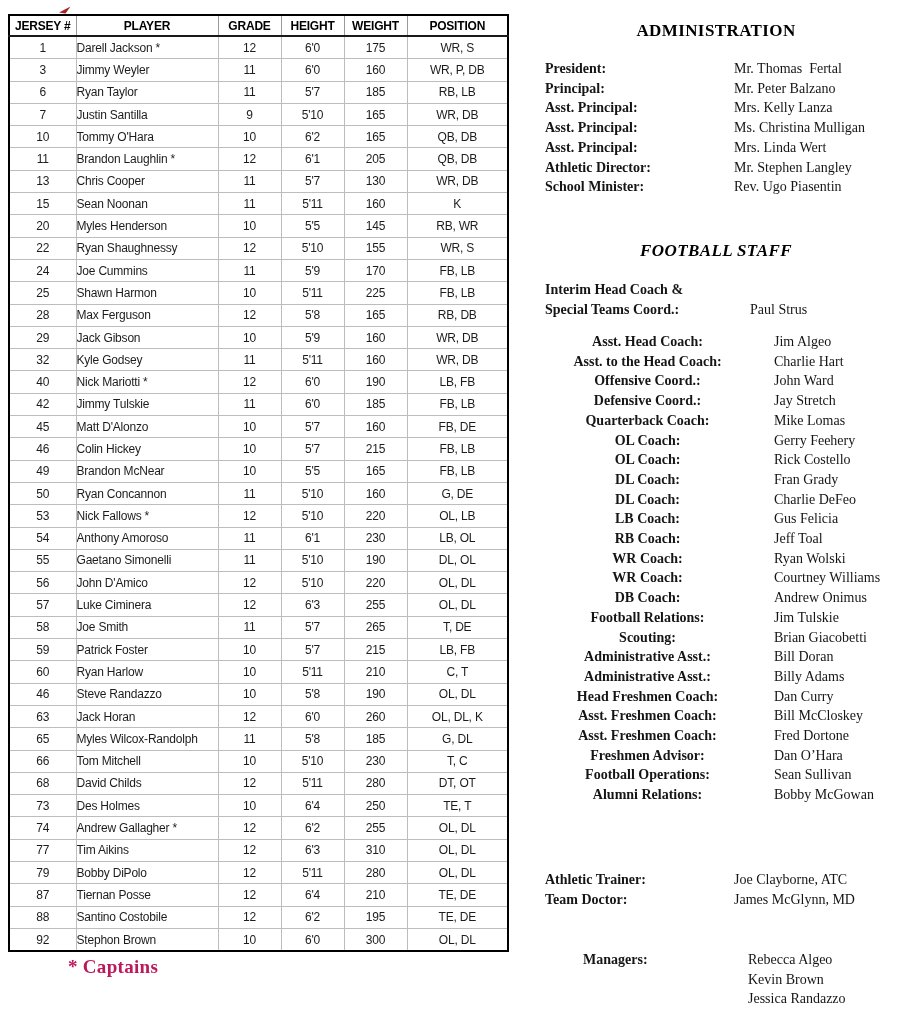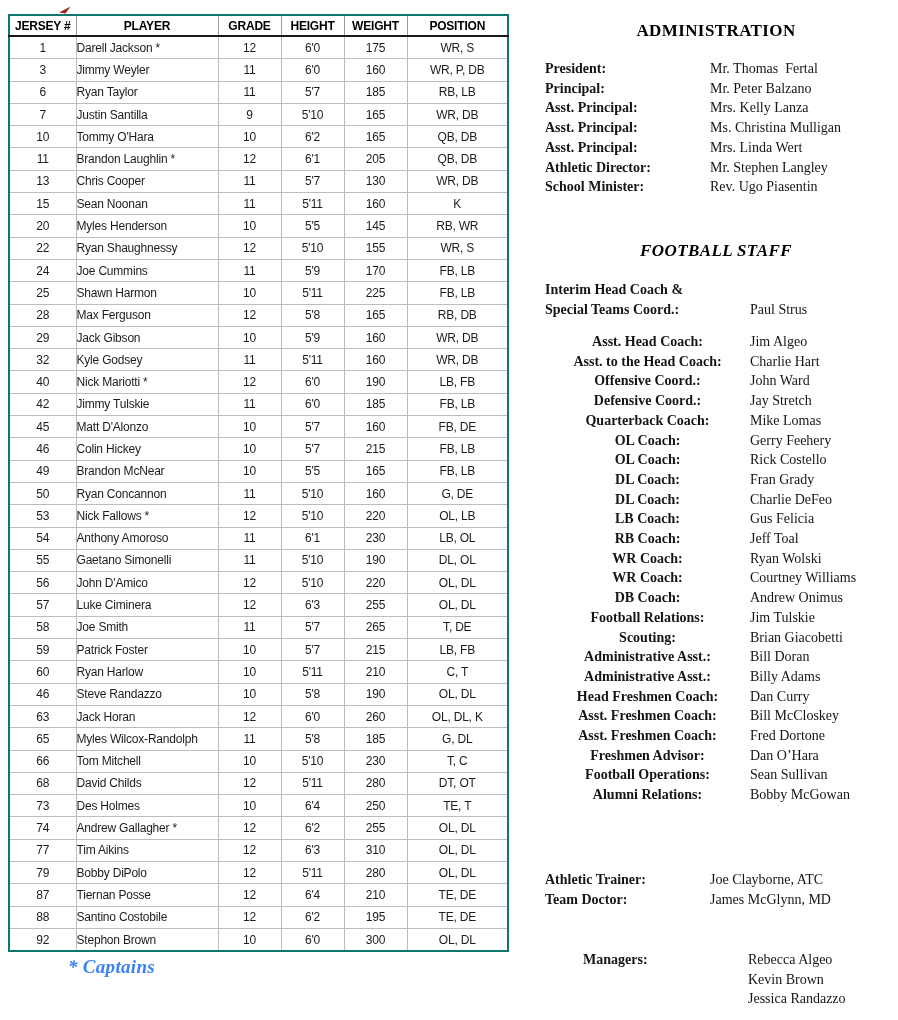"JERSEY #" table.roster { border: 2px solid #0f766e -> 2px solid #000000 }
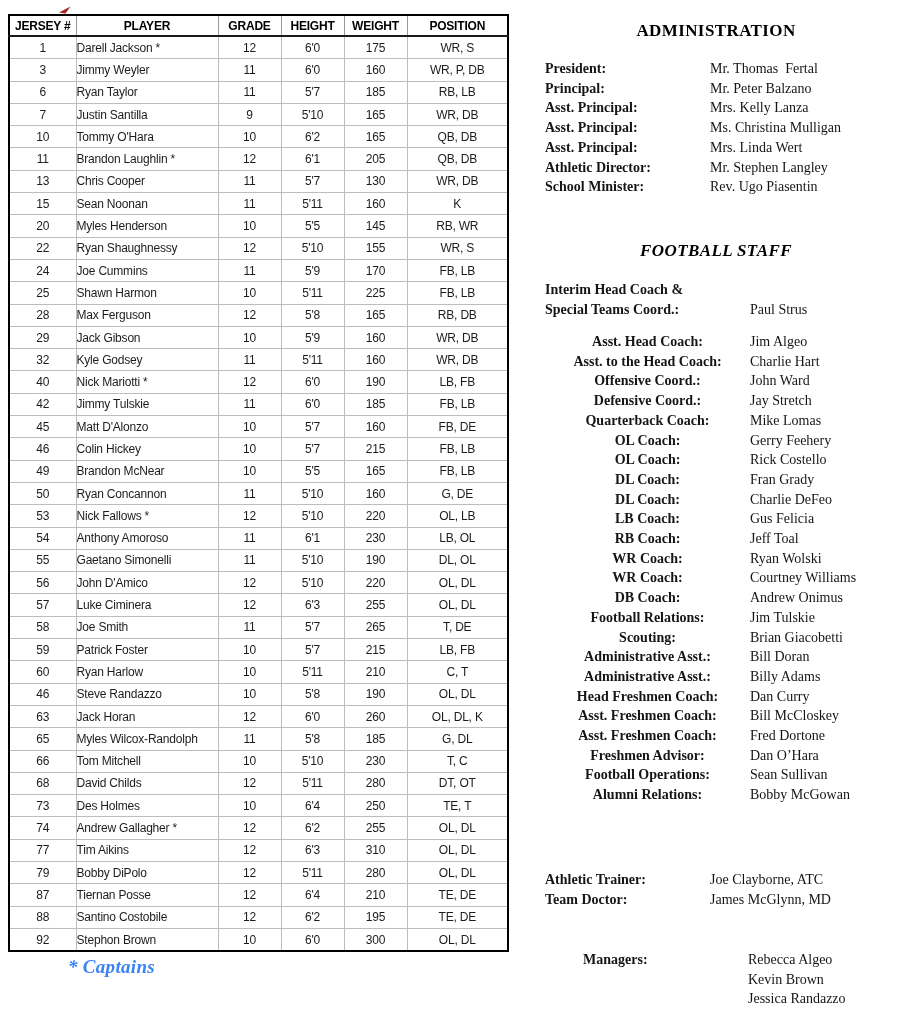"President:" .pair-row { gap: none -> 24px }
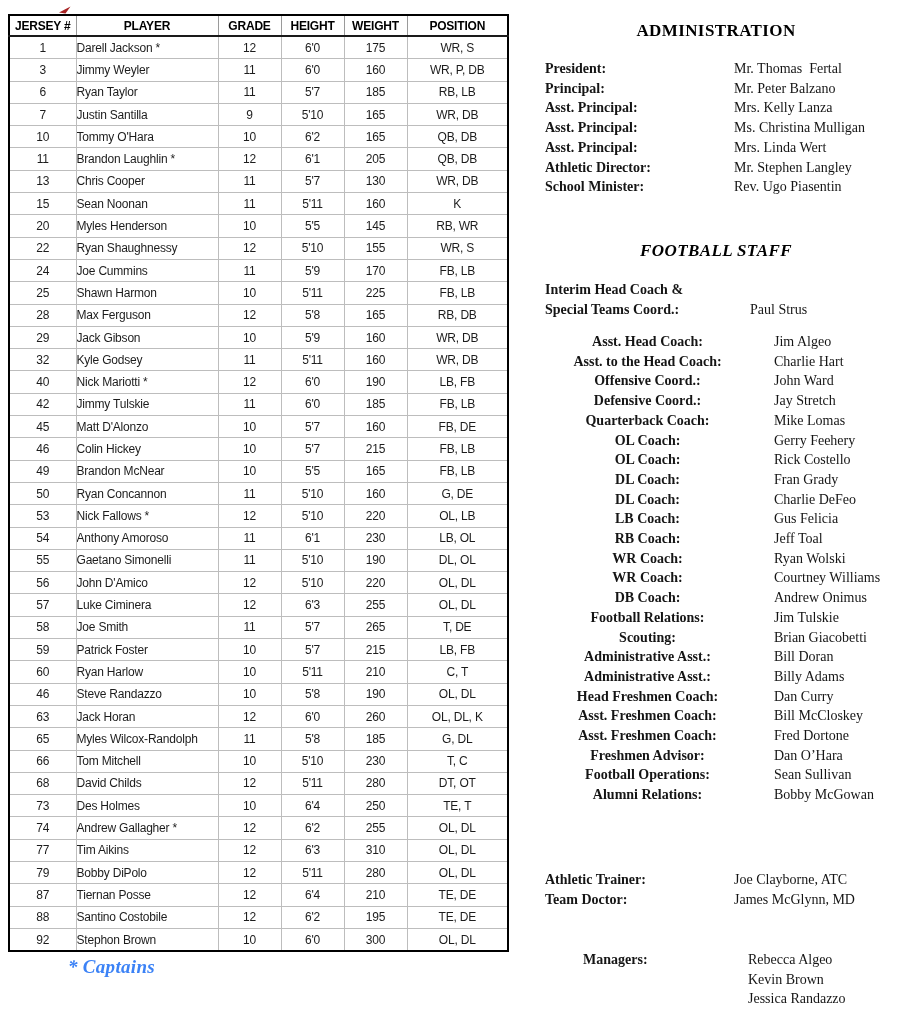"* Captains" .captains-note { color: #3b82f6 -> #be185d; font-style: italic -> none }
